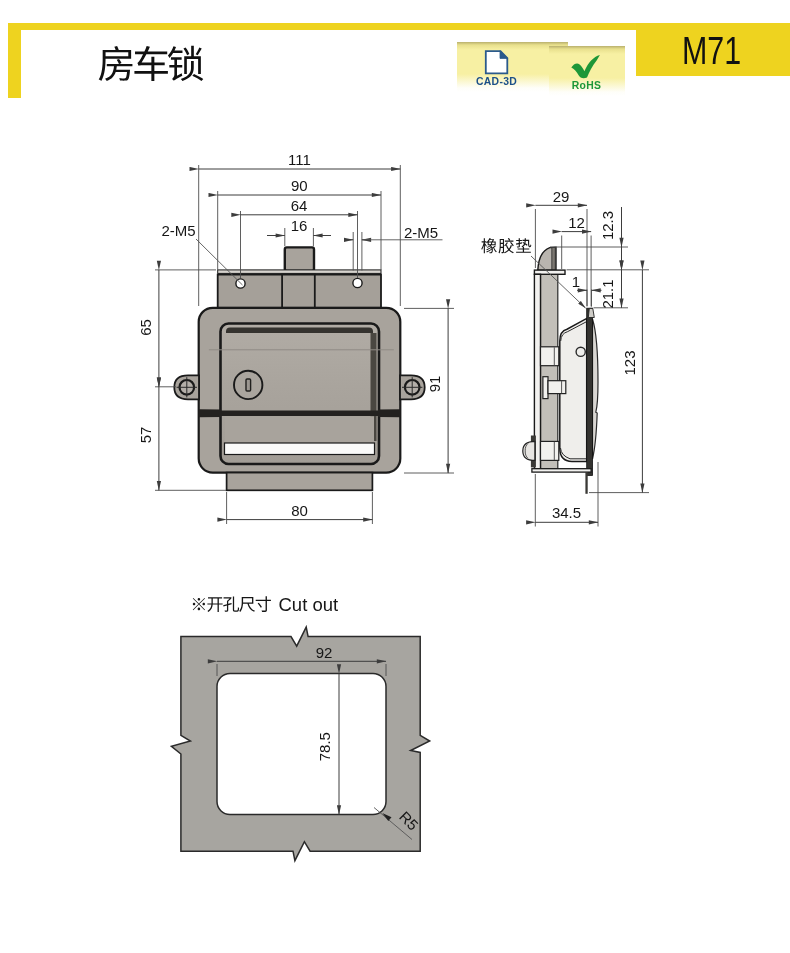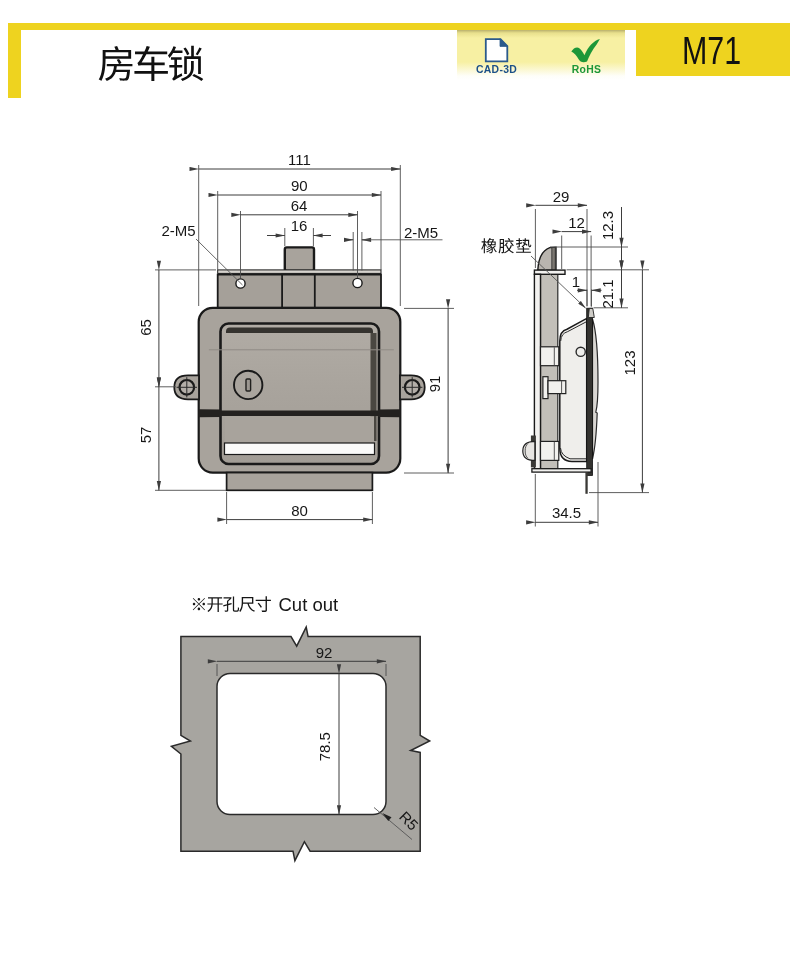"CAD-3D" div.abs { top: 30px -> 42px }
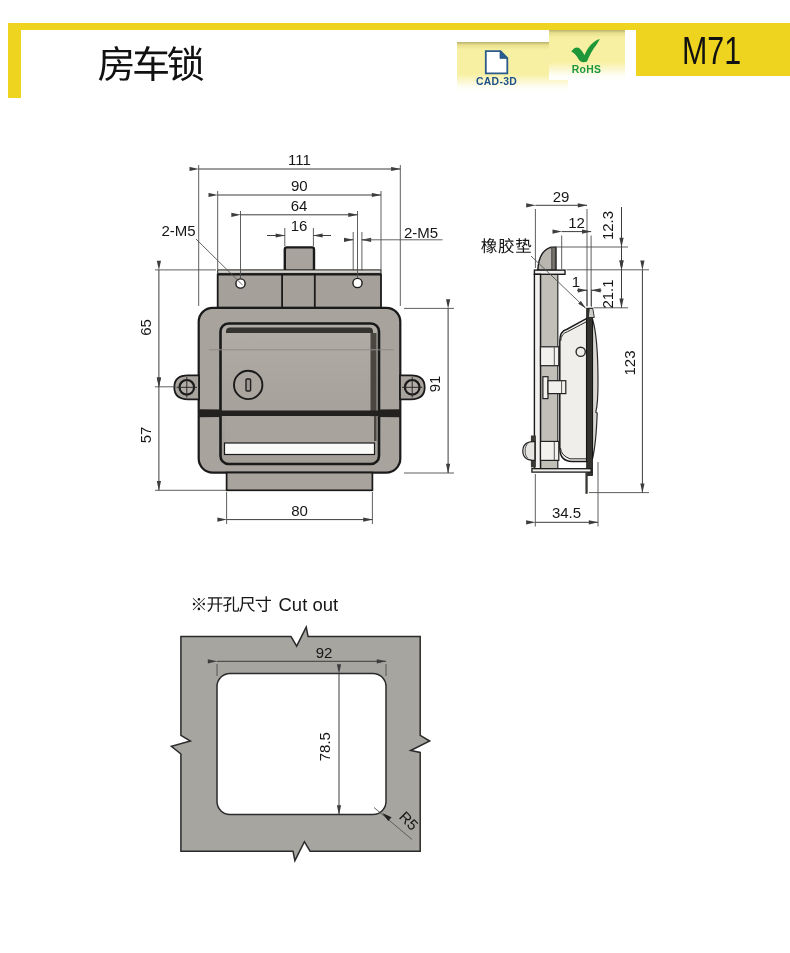"RoHS" div.abs { top: 30px -> 46px }
